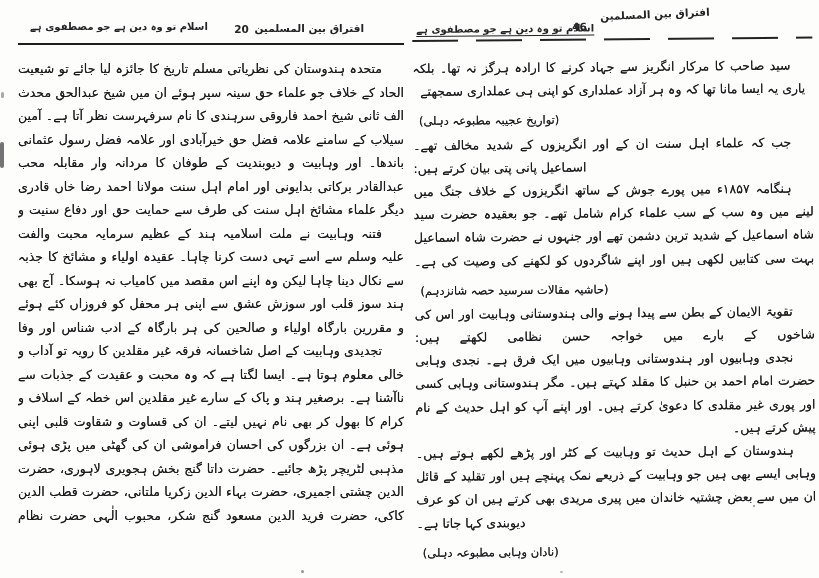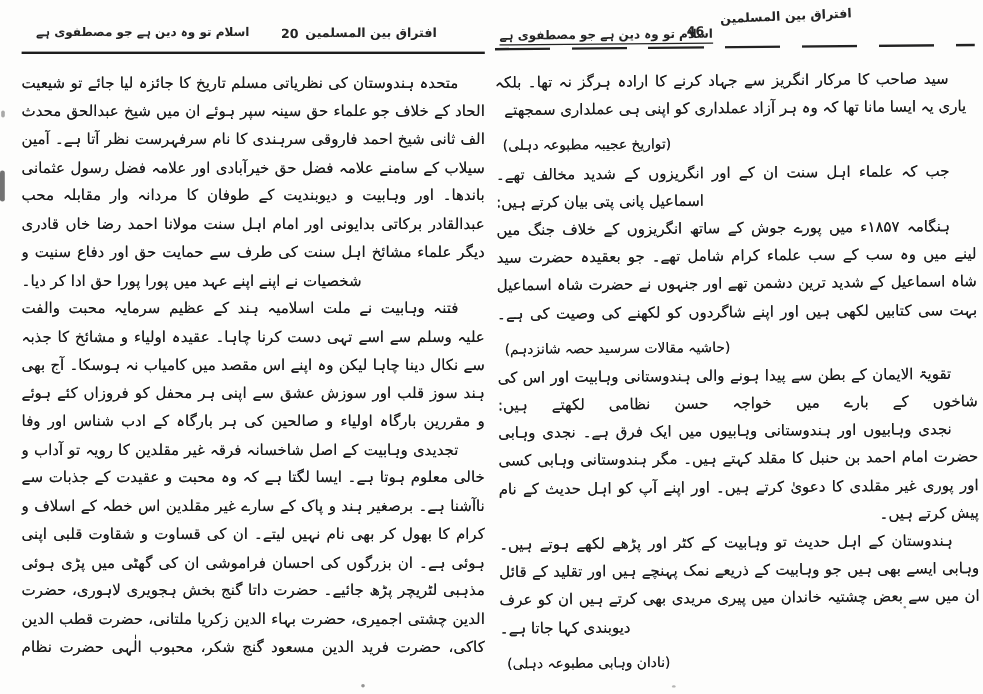"شخصیات نے اپنے اپنے عہد" div.ln { html: <div>شخصیات نے اپنے اپنے عہد میں پورا پورا حق ادا کر دیا۔</div> -> none }
